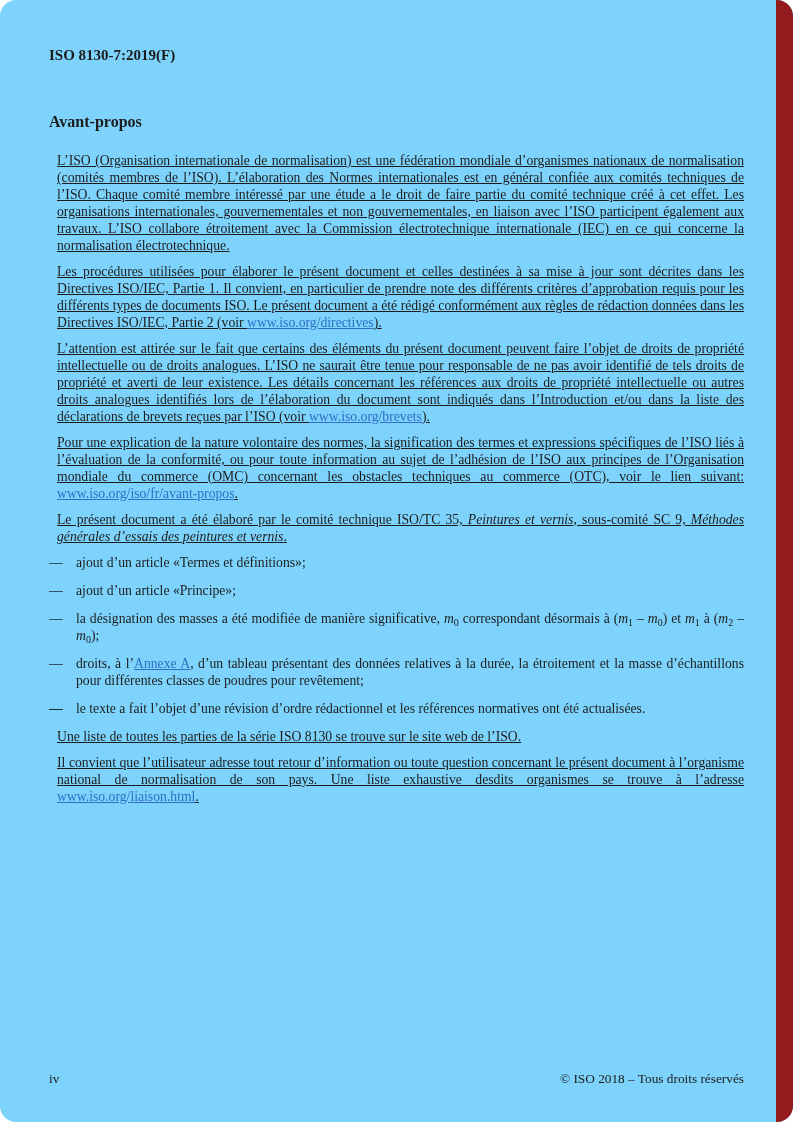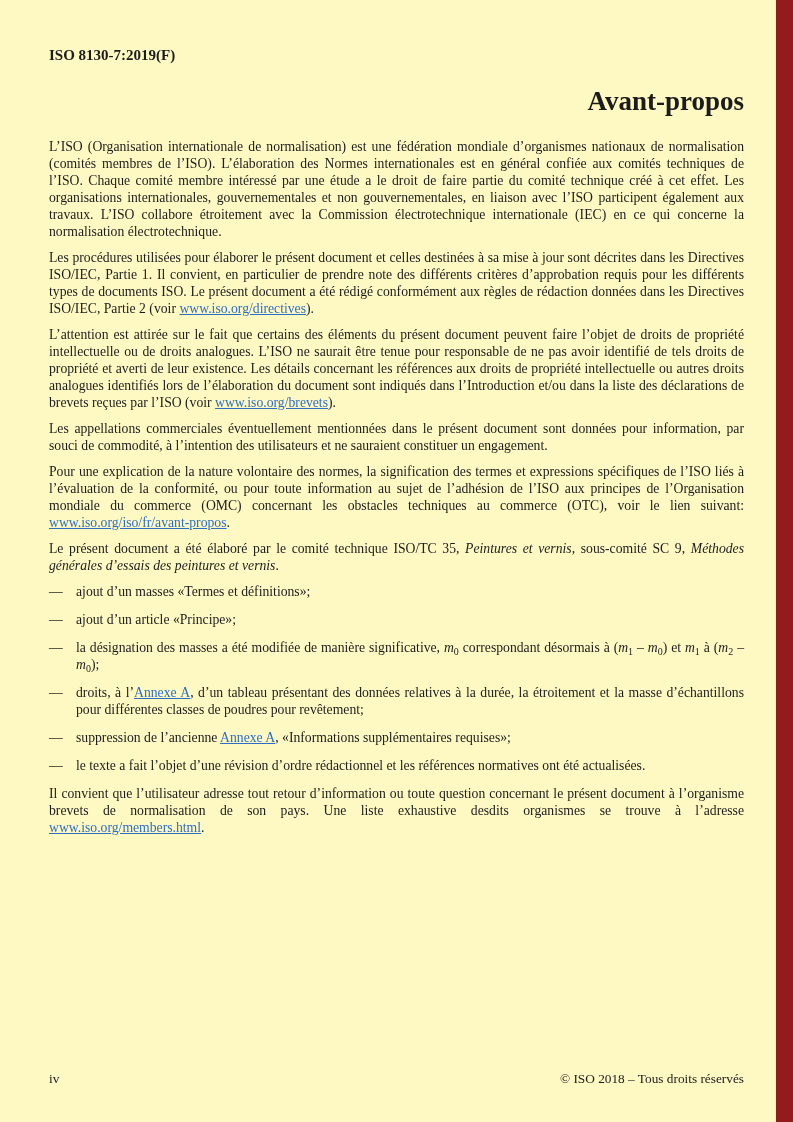"ISO 8130-7:2019(F)" .page { background: #fef9c3 -> #7dd3fc; border-radius: none -> 16px }
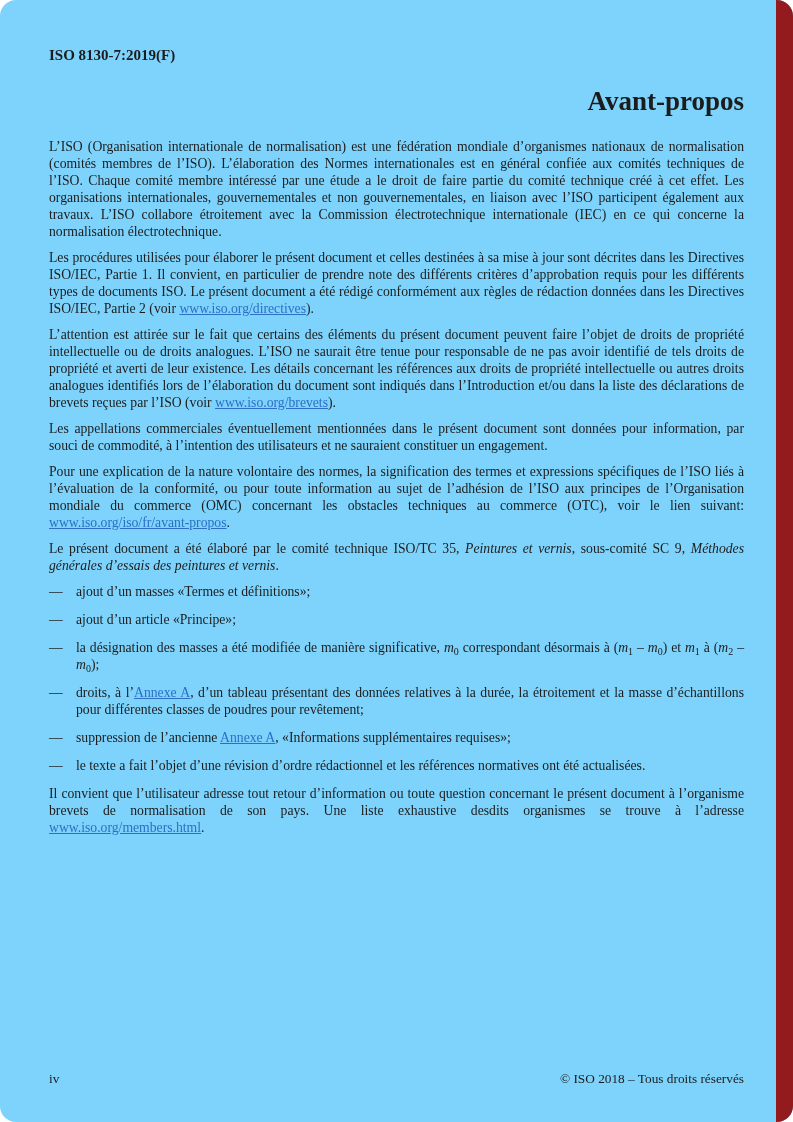"Avant-propos" .doc-title { font-size: 27px -> 16px; margin-top: 22px -> 49px; text-align: right -> none }
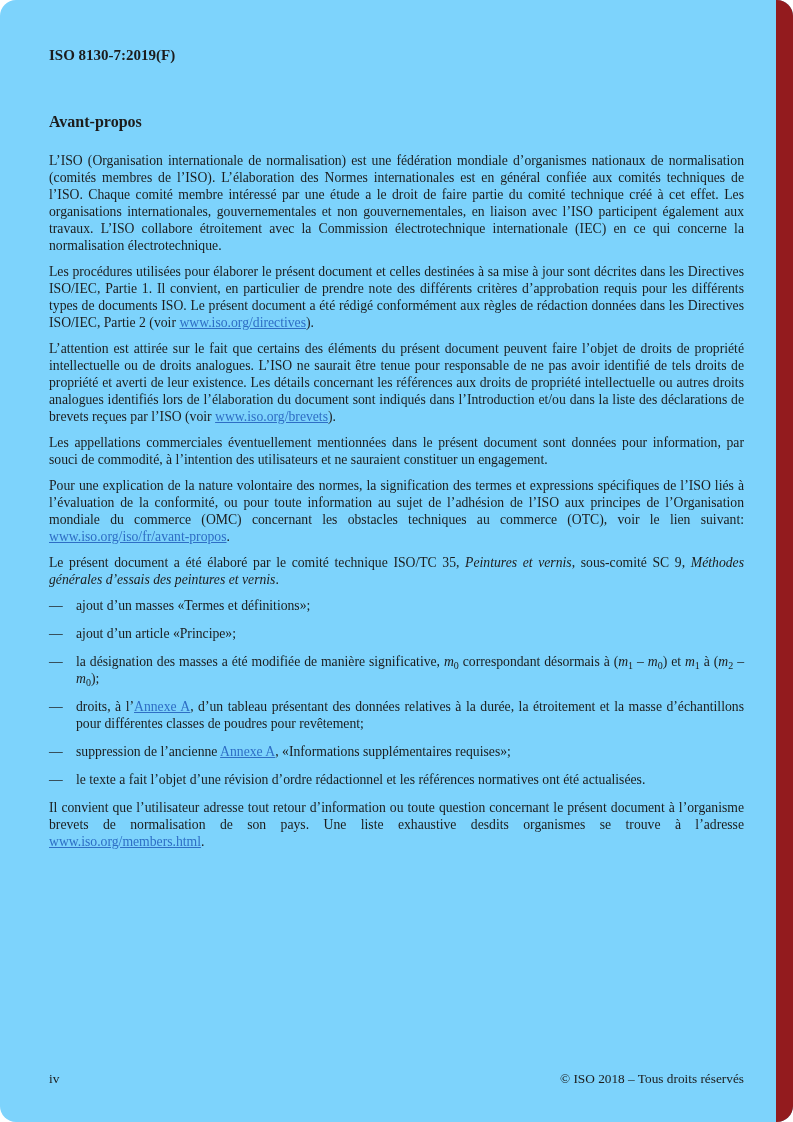"L’ISO (Organisation internationale de" .doc-body p.paragraph { margin: 0 0 9px 0 -> 0 0 9px 8px; text-decoration: none -> underline }
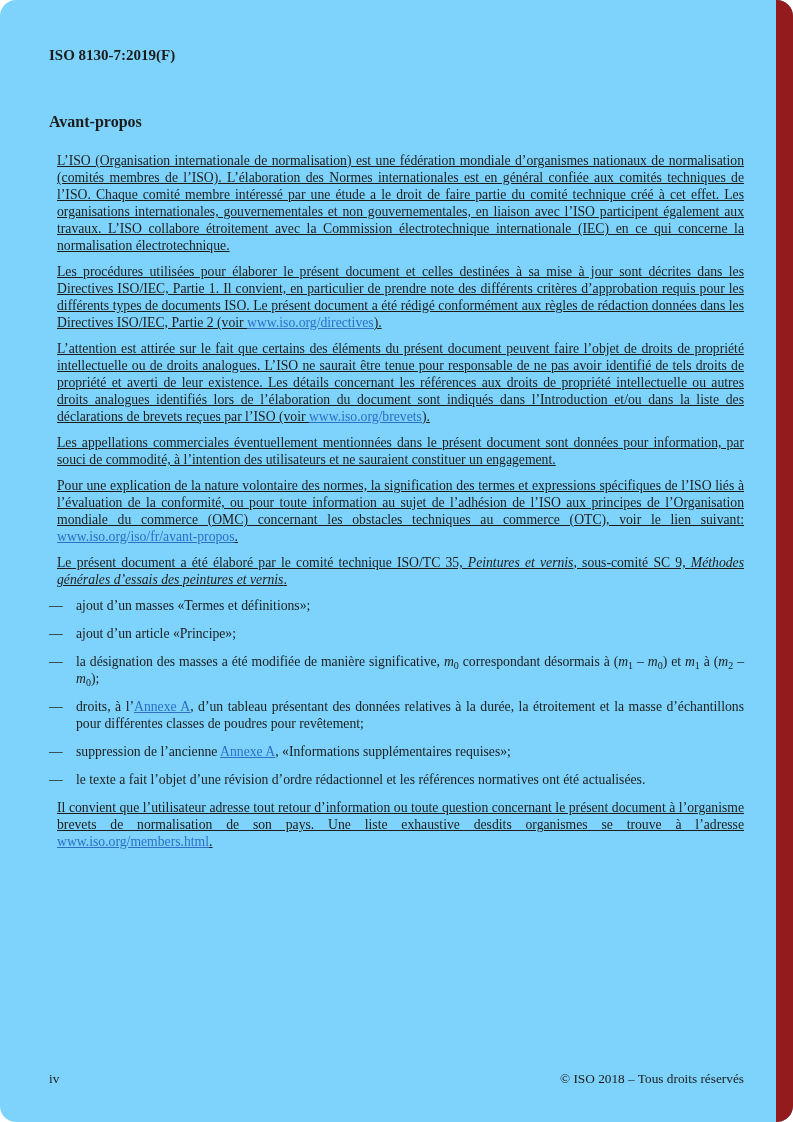"Les appellations commerciales" p.paragraph { html: <p><span>Les appellations commerciales éventuellement mentionnées dans le présent document sont données pour information, par souci de commodité, à l’intention des utilisateurs et ne sauraient constituer un engagement.</span></p> -> none }
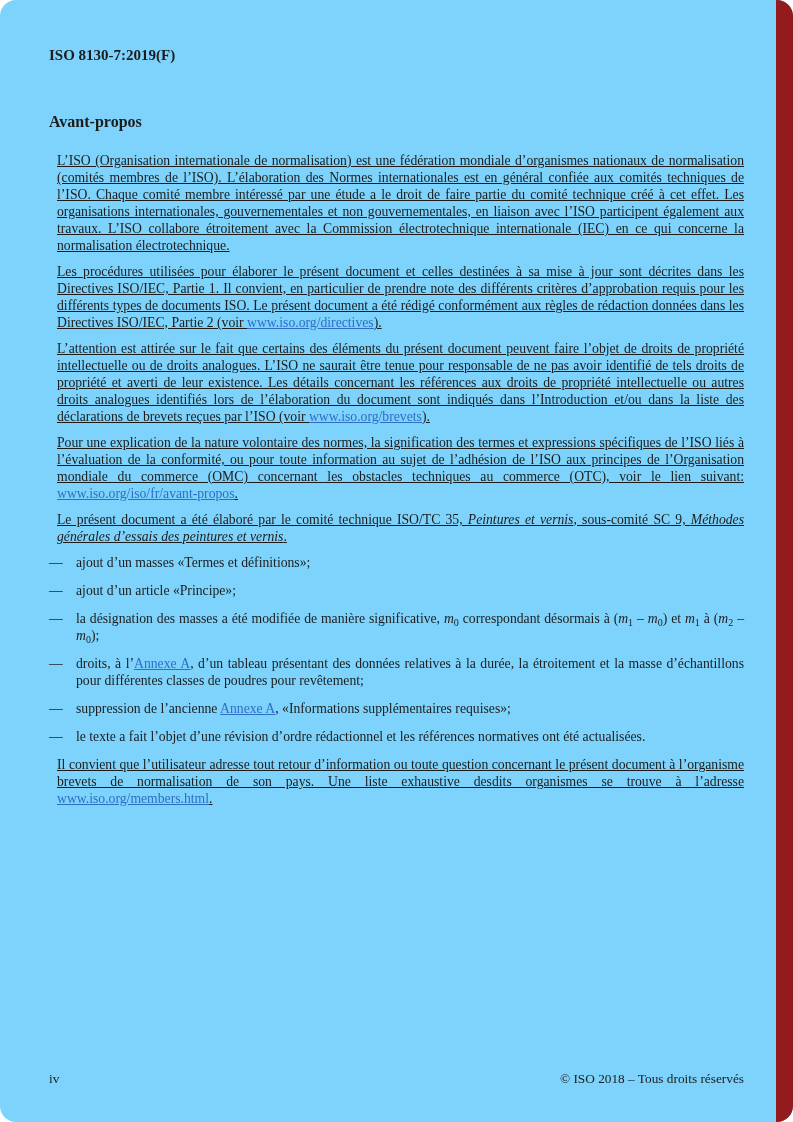"ajout d’un masses «Termes et" span { text: masses -> article }
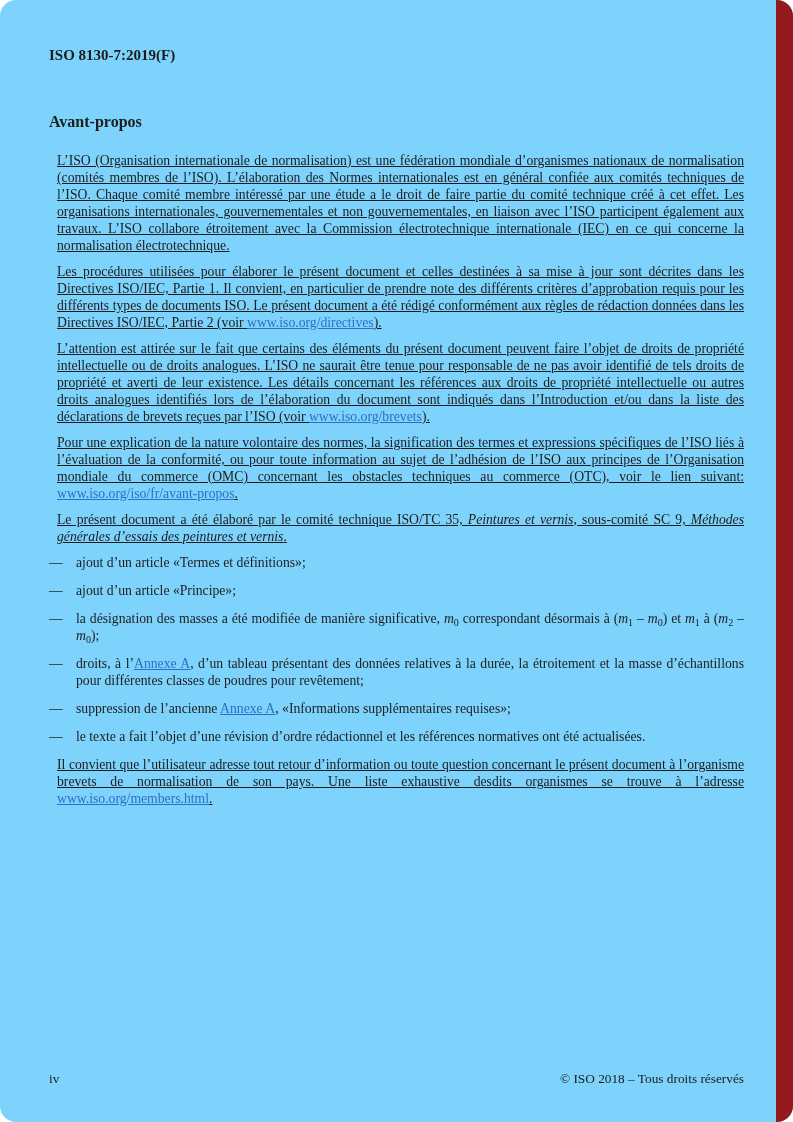"suppression de l’ancienne Annexe A," span { html: <span><span>suppression de l’ancienne </span><a>Annexe A</a><span>, «Informations supplémentaires requises»;</span></span> -> none }
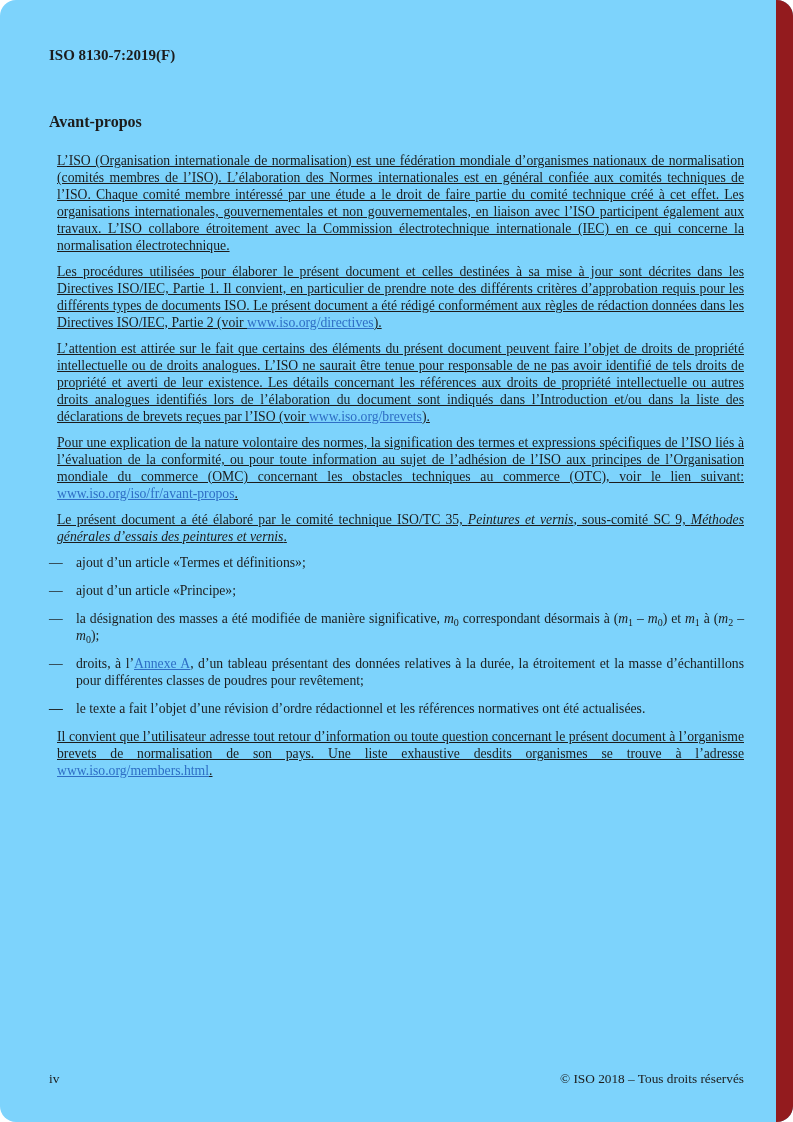"Une liste de toutes les" p.paragraph { html: none -> <p><span>Une liste de toutes les parties de la série ISO 8130 se trouve sur le site web de l’ISO.</span></p> }
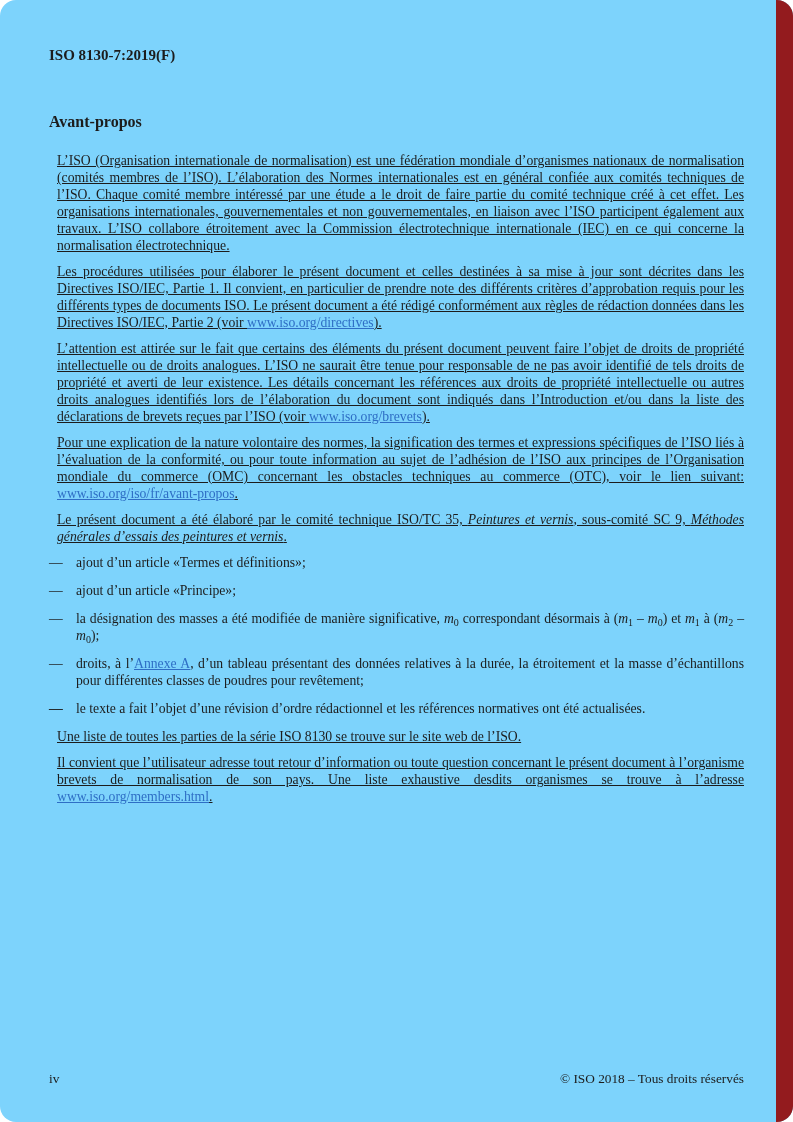"Il convient que l’utilisateur adresse" span { text: brevets -> national }
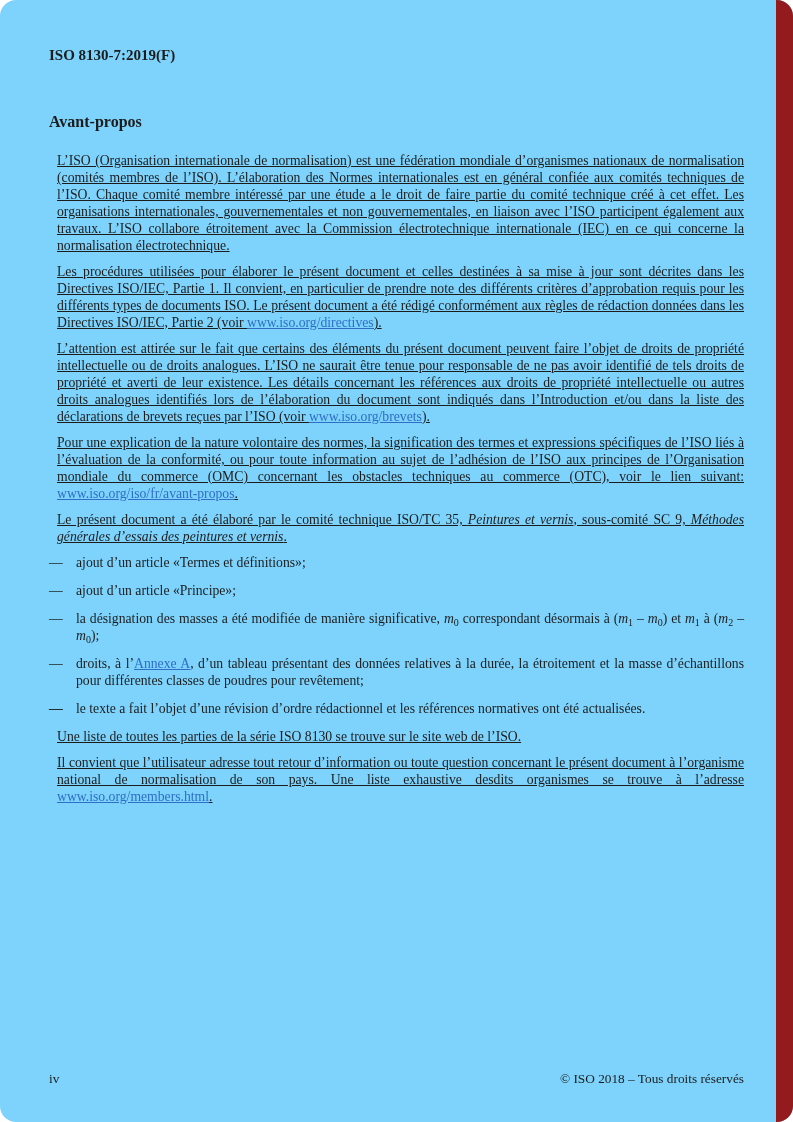"www.iso.org/members.html" a.doclink { text: www.iso.org/members.html -> www.iso.org/liaison.html }
